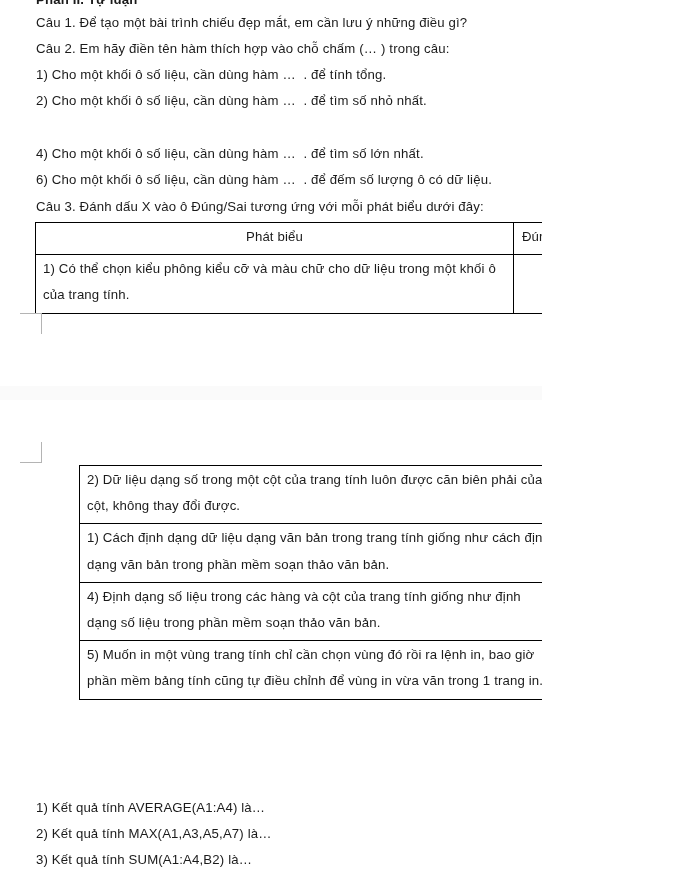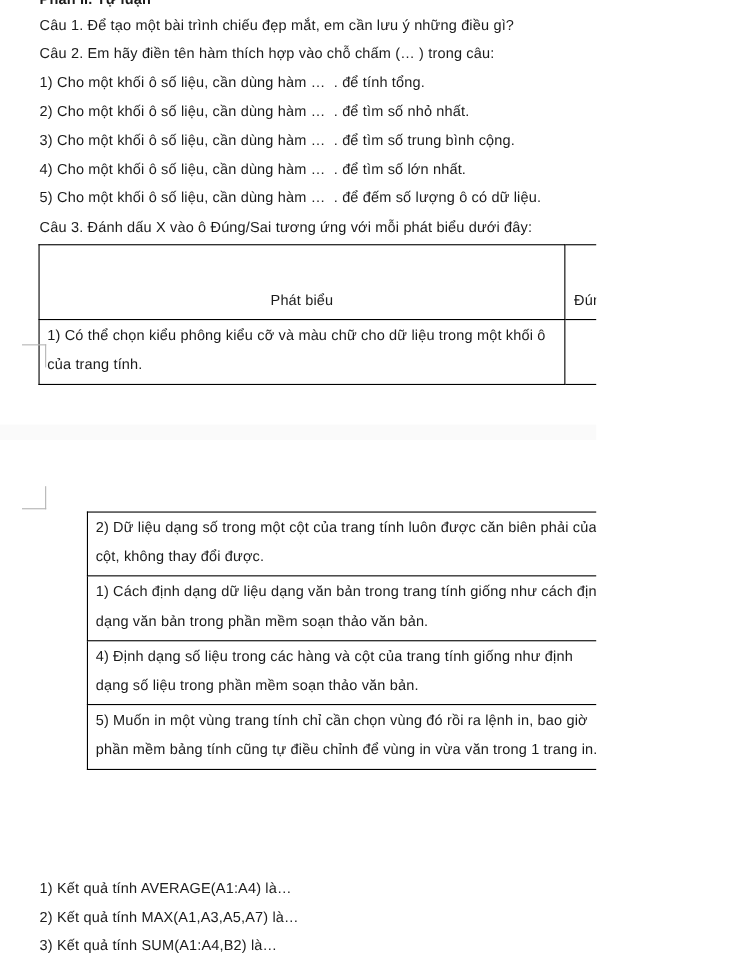"3) Cho một khối ô" div.section { html: <div> <div>3) Cho một khối ô số liệu, cần dùng hàm … . để tìm số trung bình cộng.</div> </div> -> none }
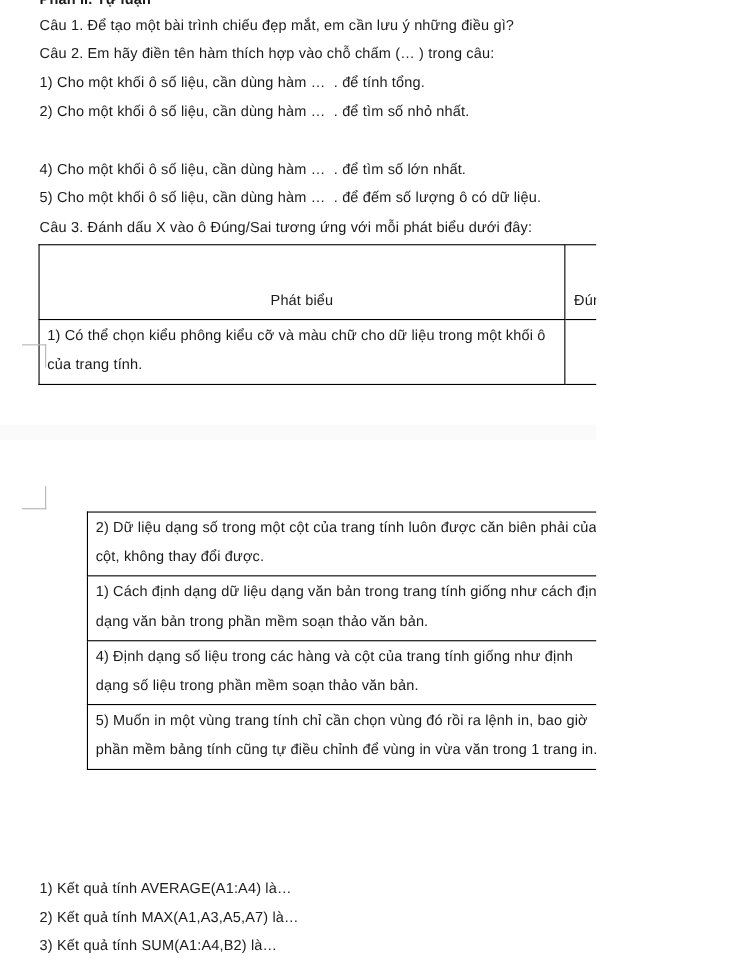"5) Cho một khối ô" div.para { text: 5 -> 6 }
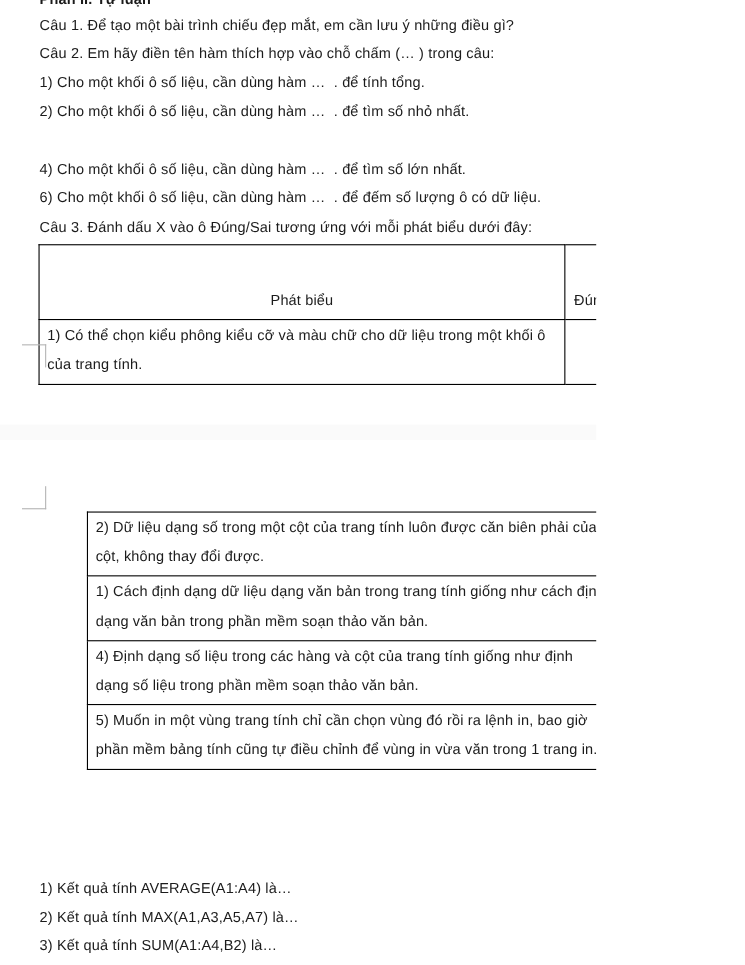"Phát biểu" .cell-text.center { margin-top: 36px -> none }
